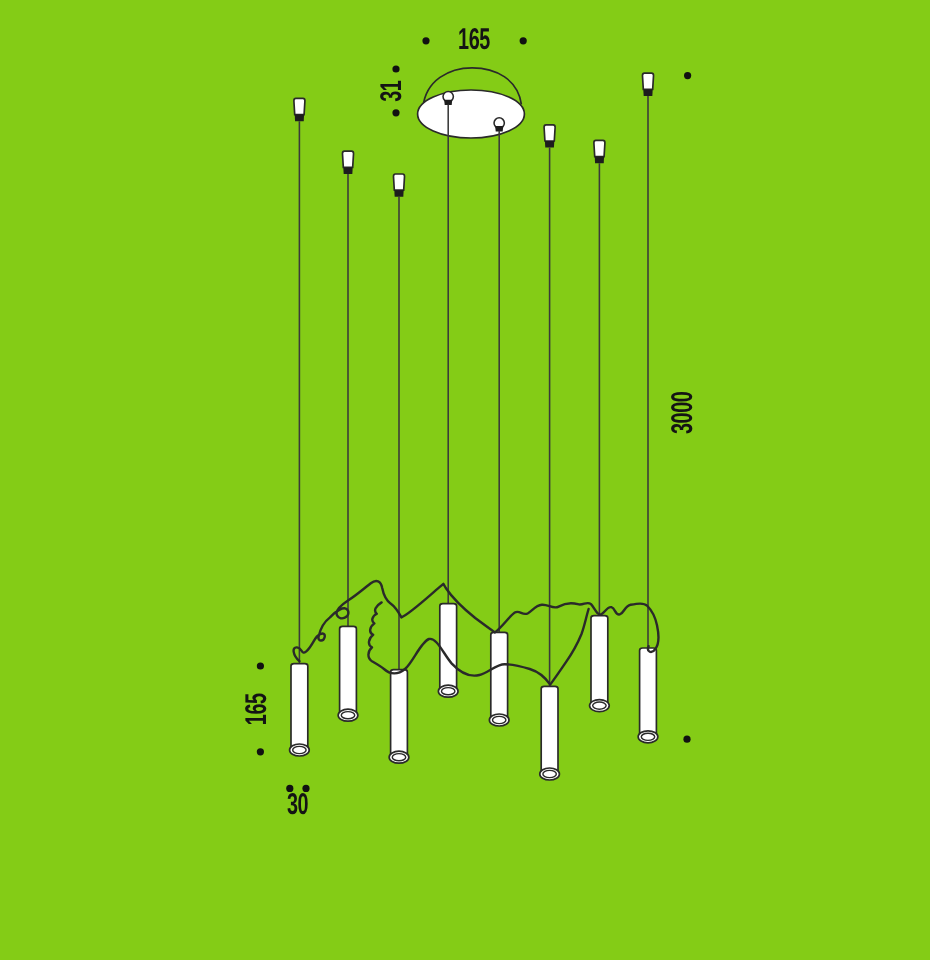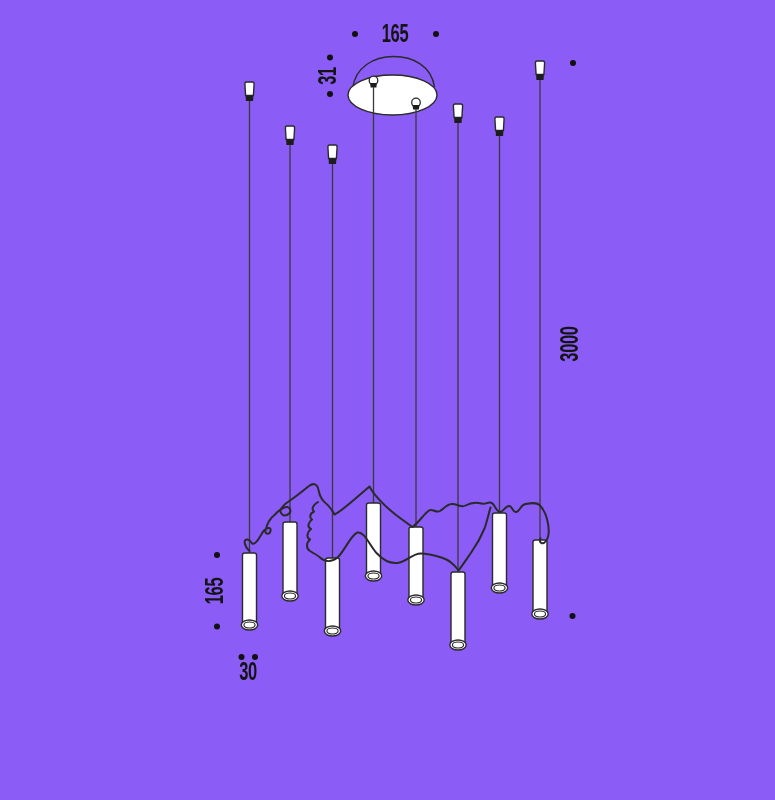"165" .stage { background: #8b5cf6 -> #84cc16 }
